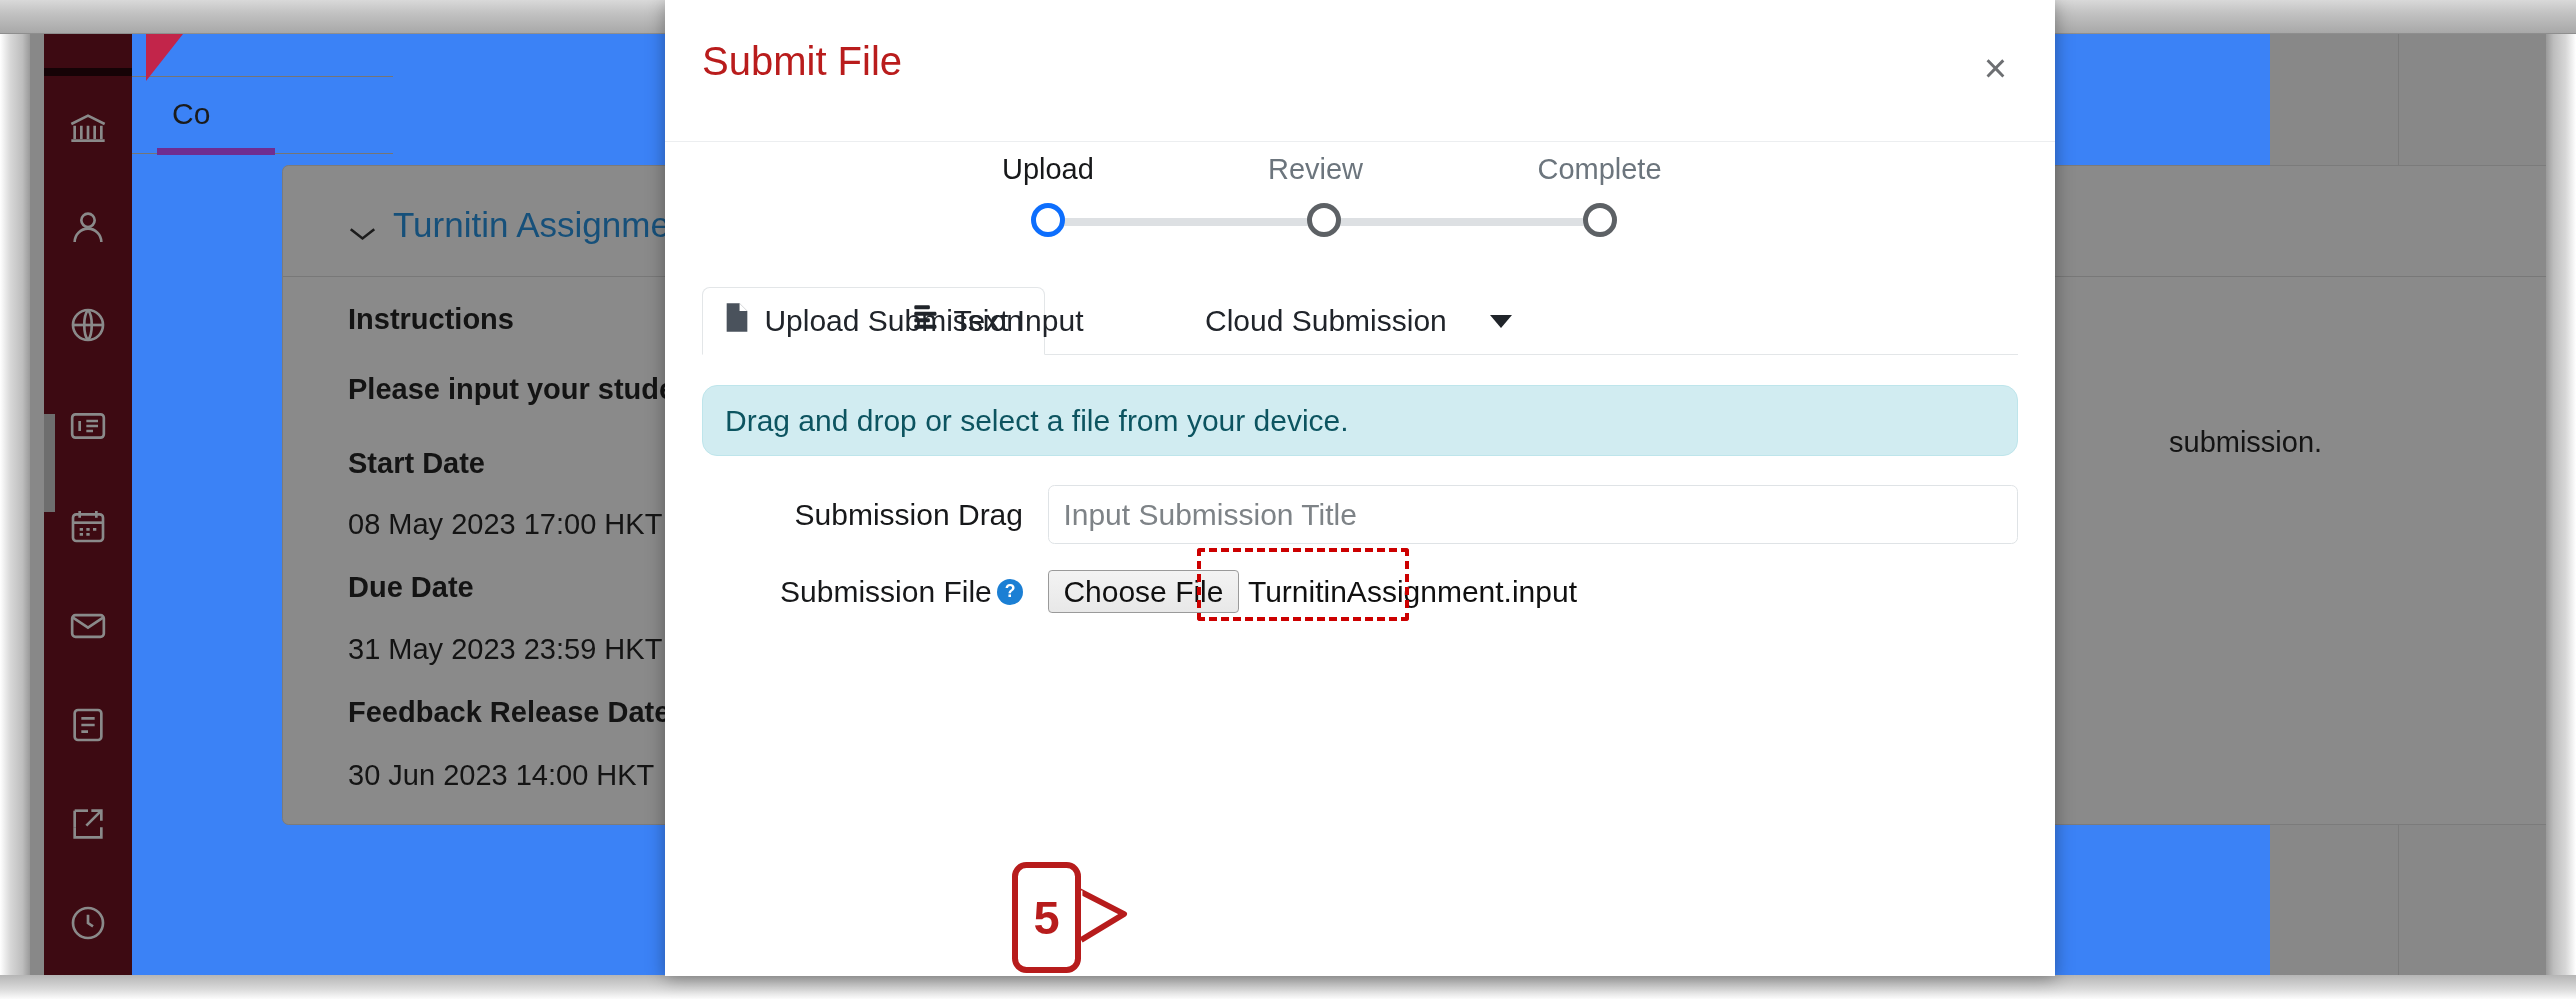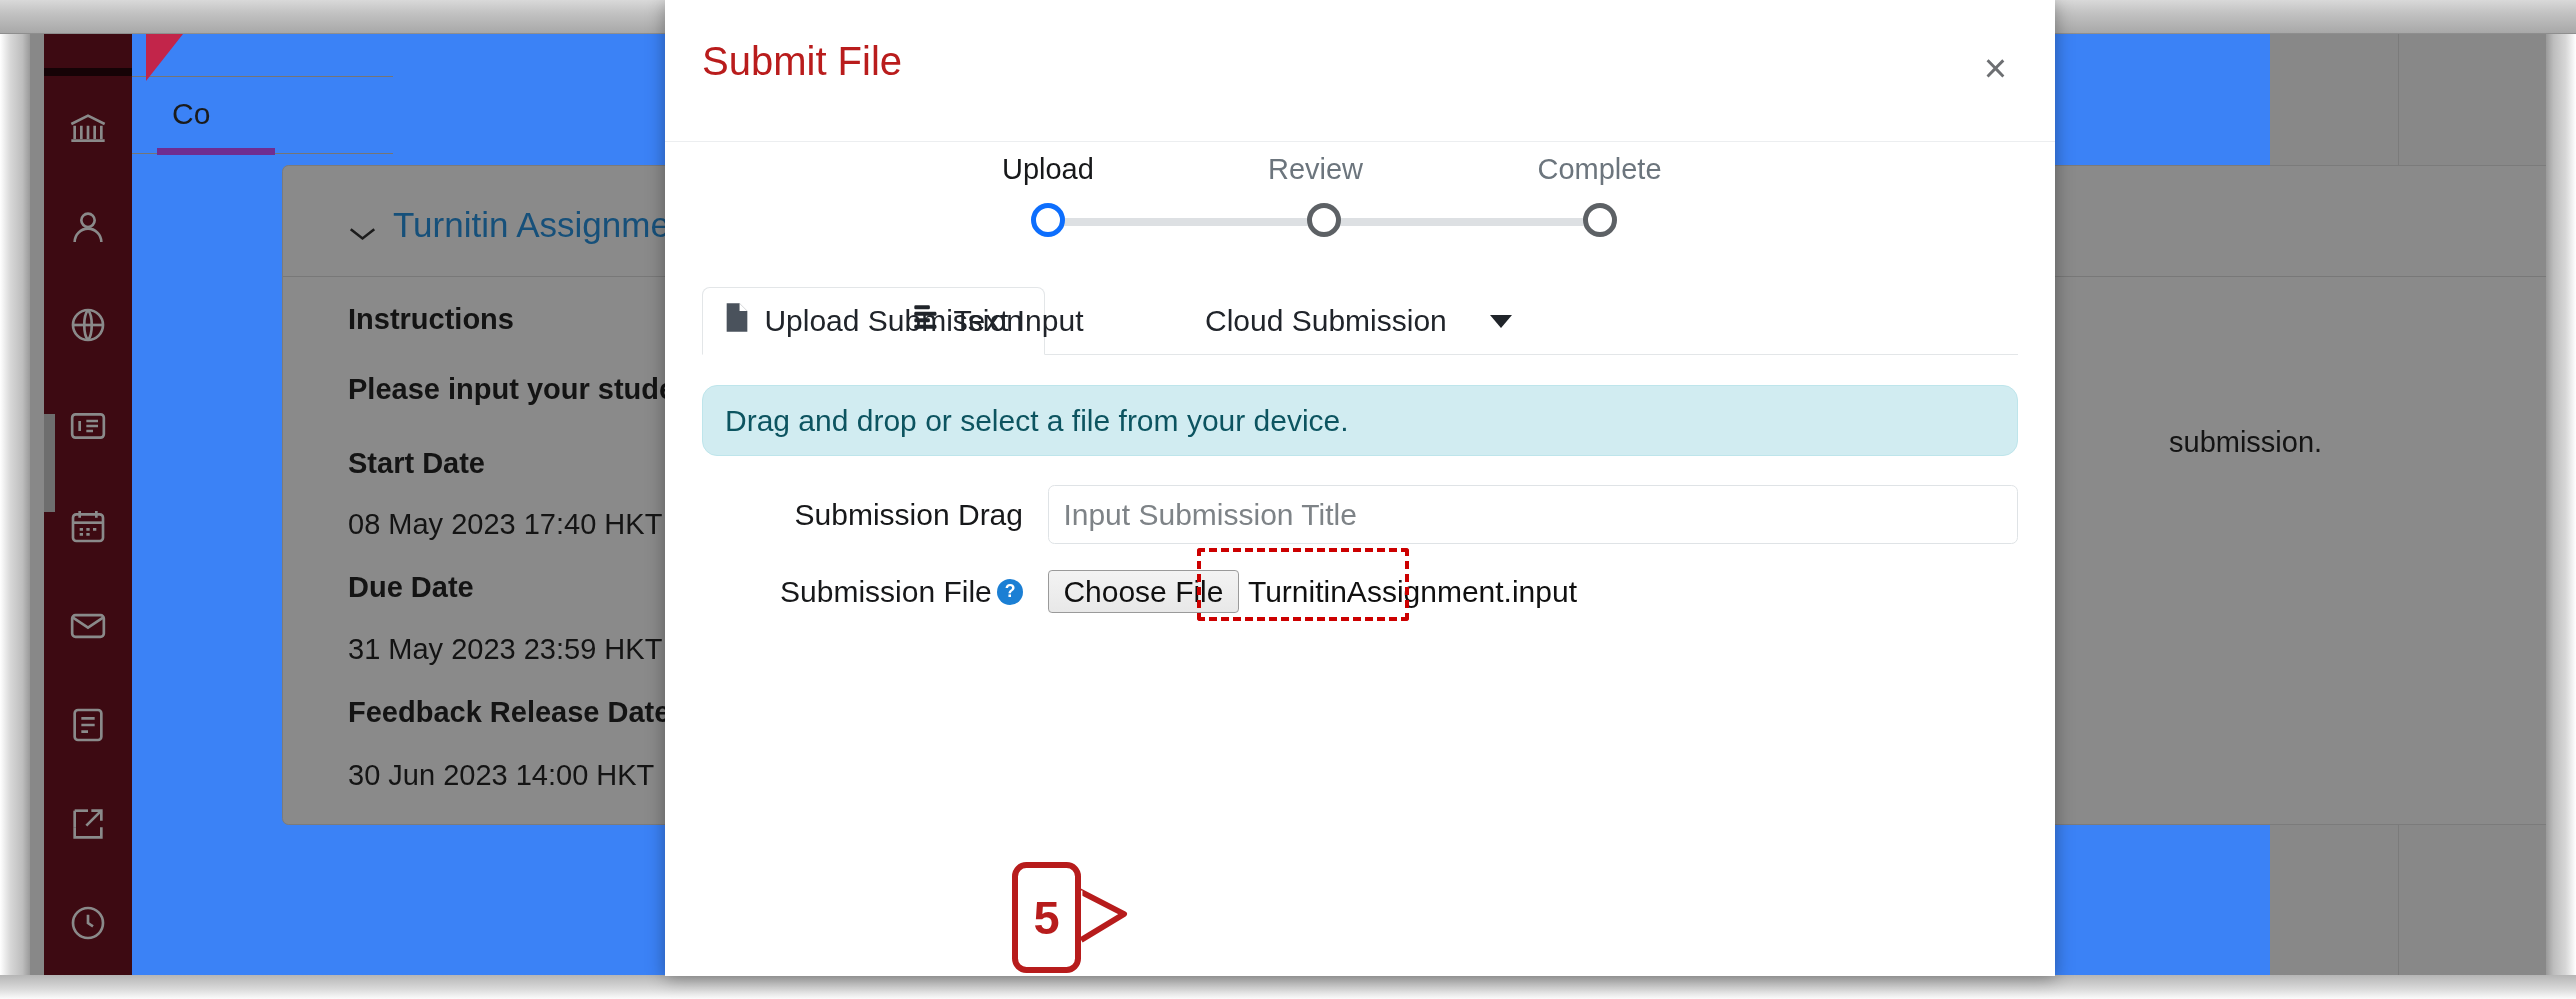"08 May 2023 17:40 HKT" div.bg-row { text: 17:40 -> 17:00 }
